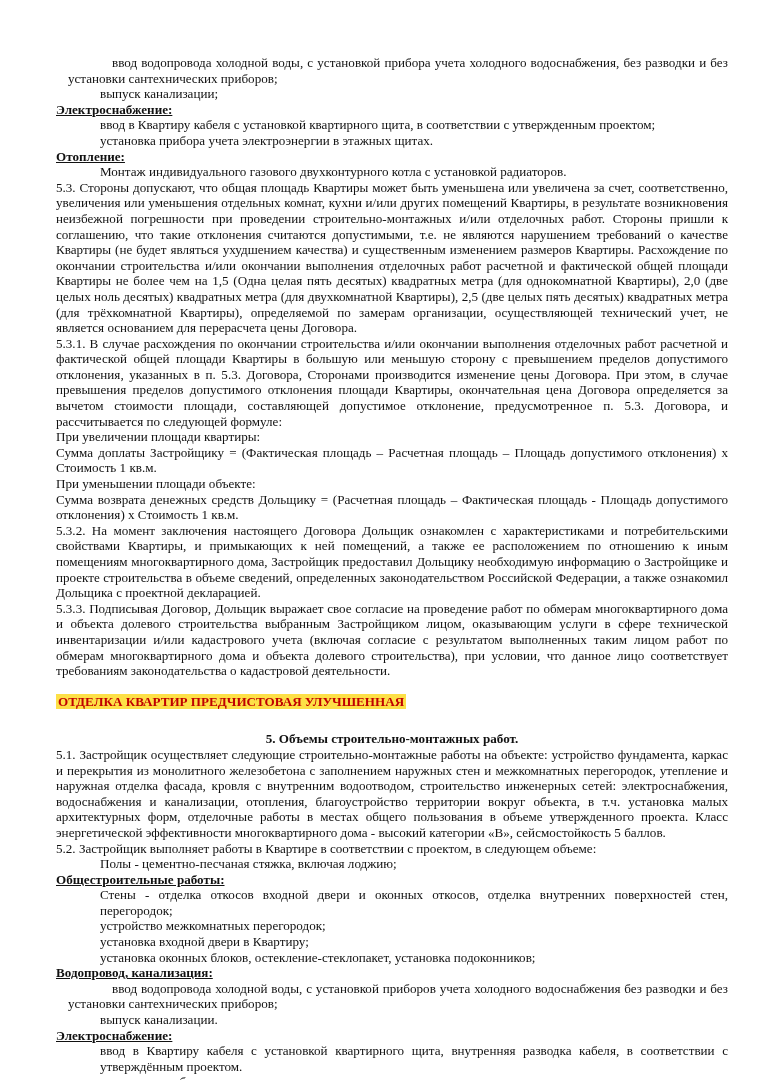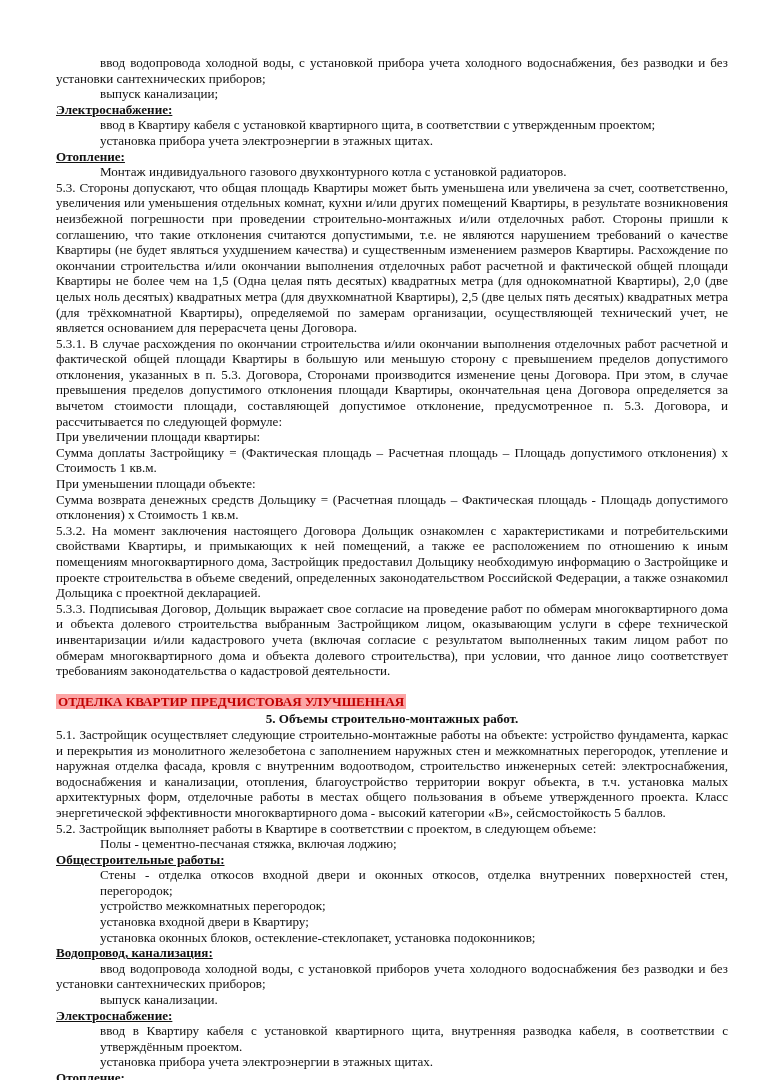"ввод водопровода холодной воды, с" .ind-first { margin-left: none -> 12px }
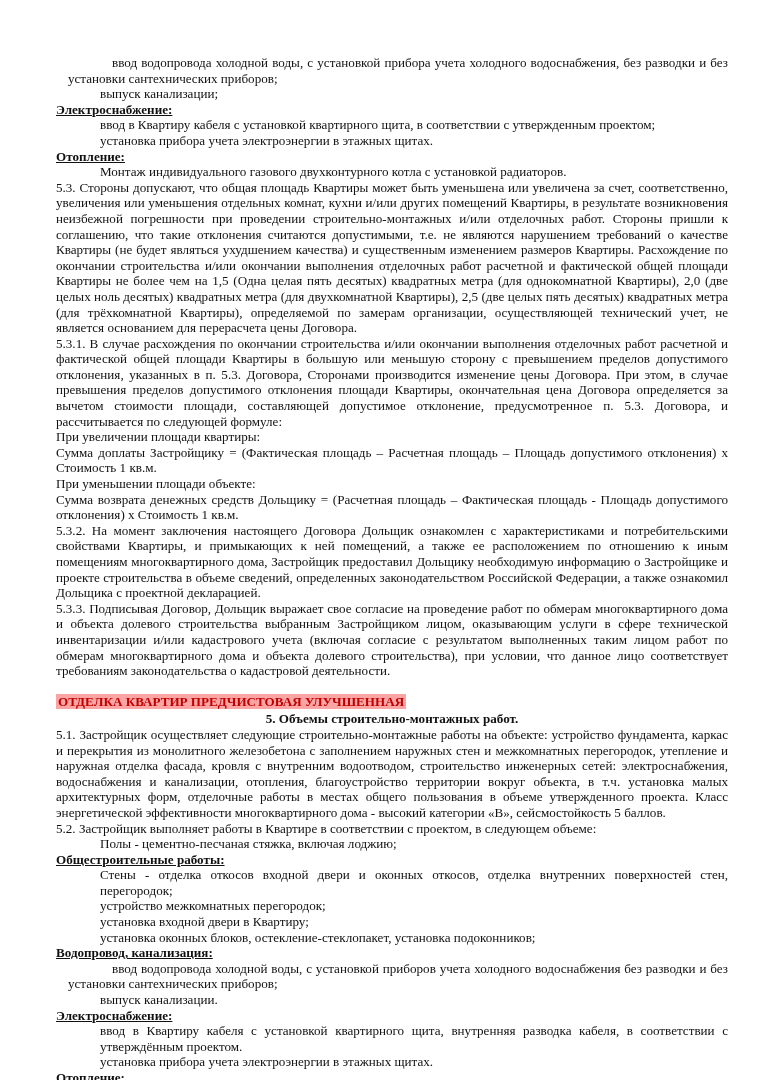"ОТДЕЛКА КВАРТИР ПРЕДЧИСТОВАЯ УЛУЧШЕННАЯ" .hl { background: #fca5a5 -> #fde047 }
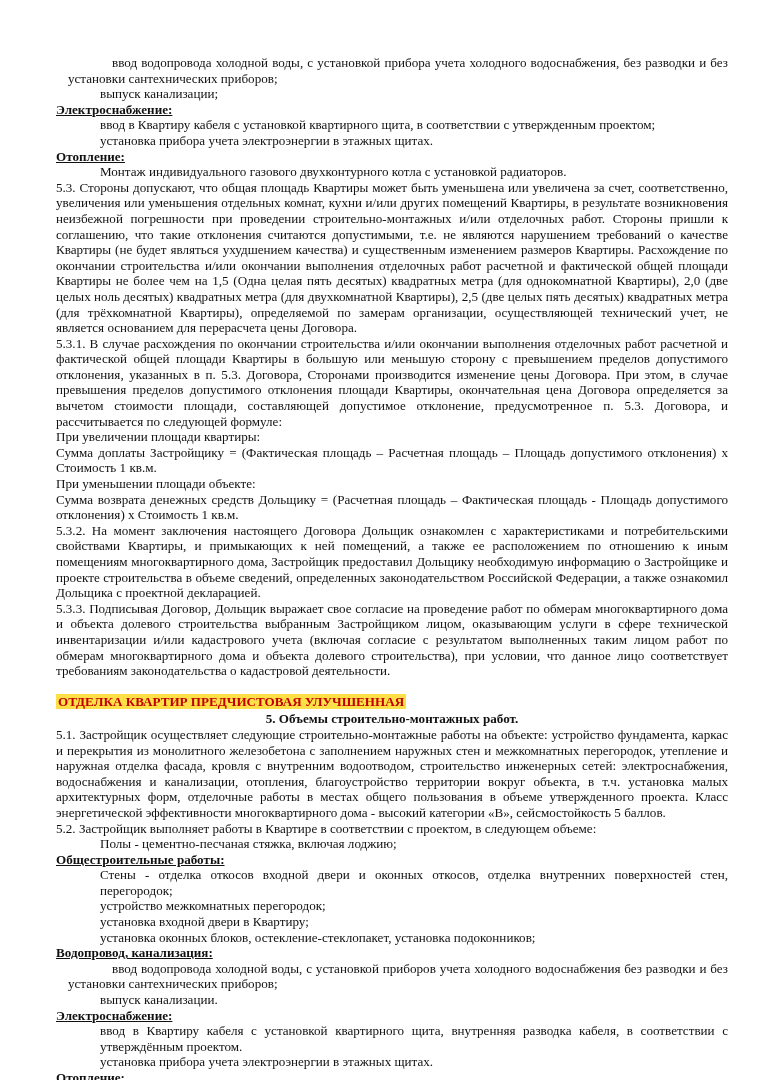"5. Объемы строительно-монтажных работ." .center-title { margin-top: 2px -> 22px }
